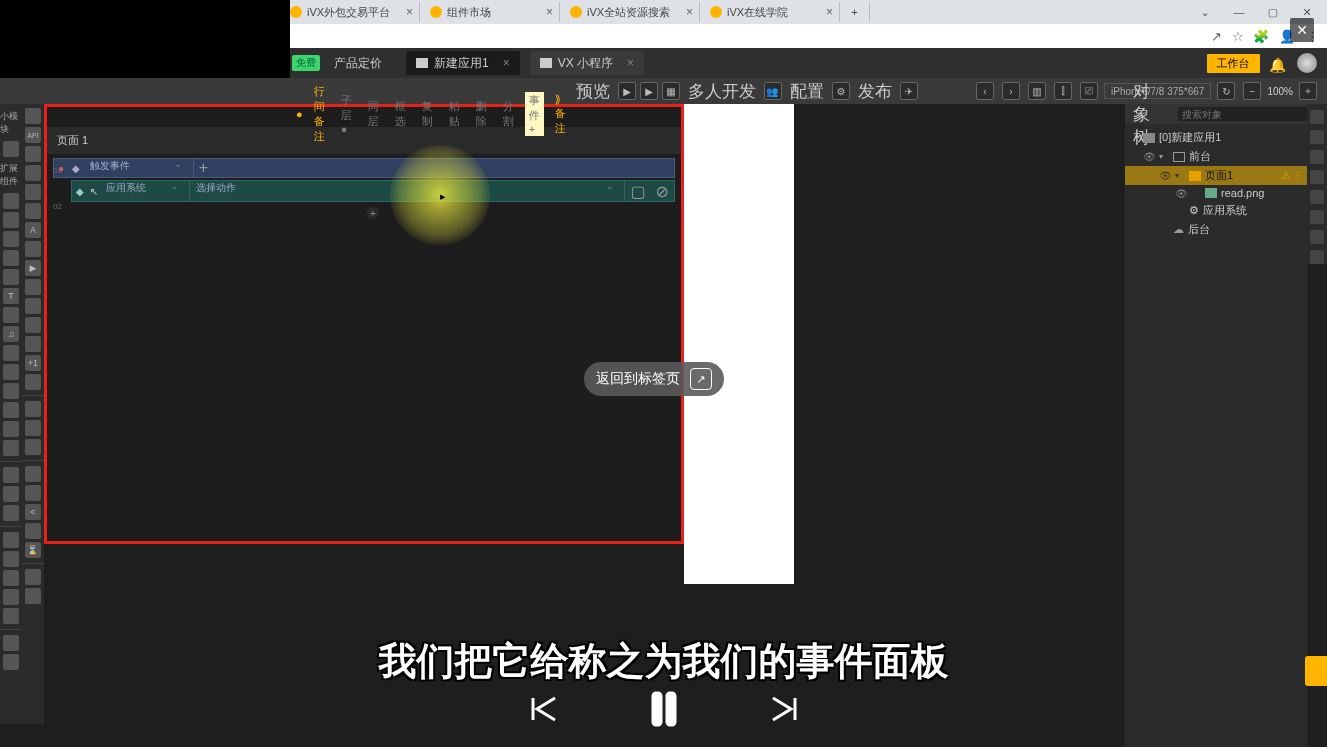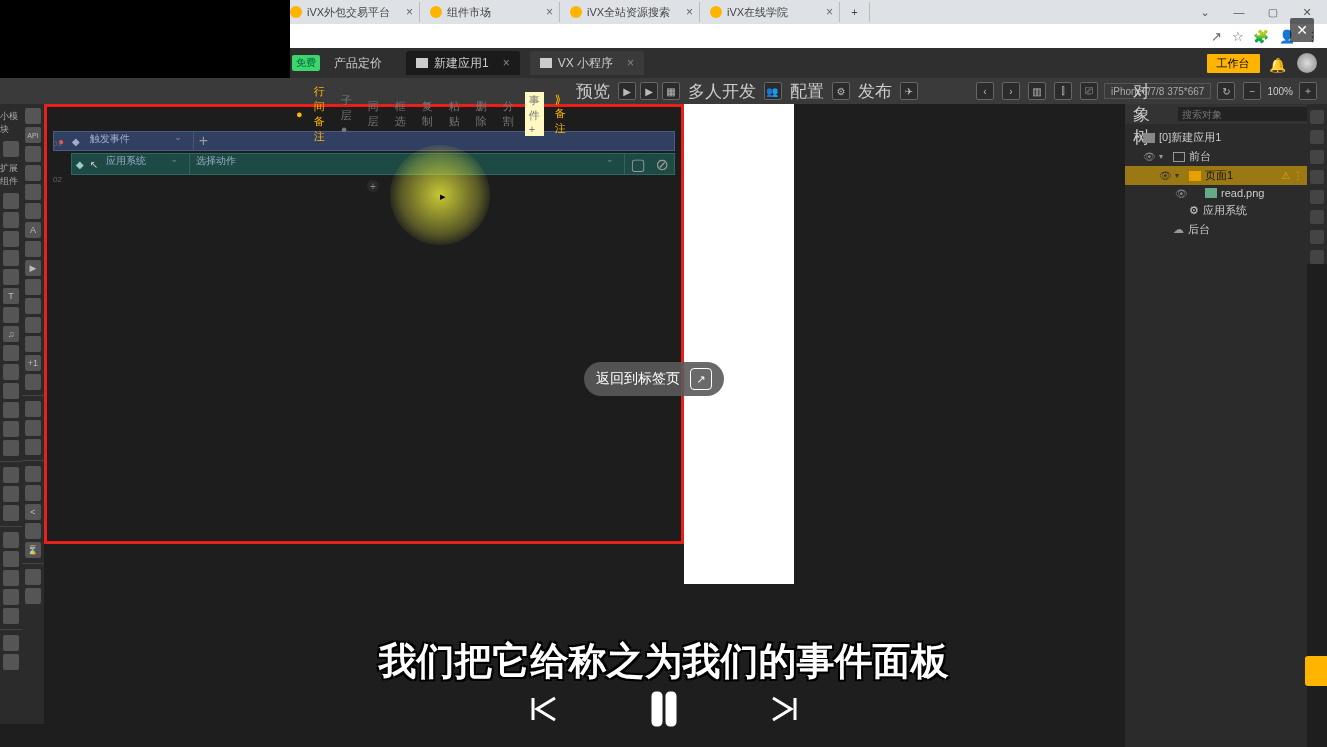"页面 1" div.ev-title { html: none -> <div>页面 1</div> }
